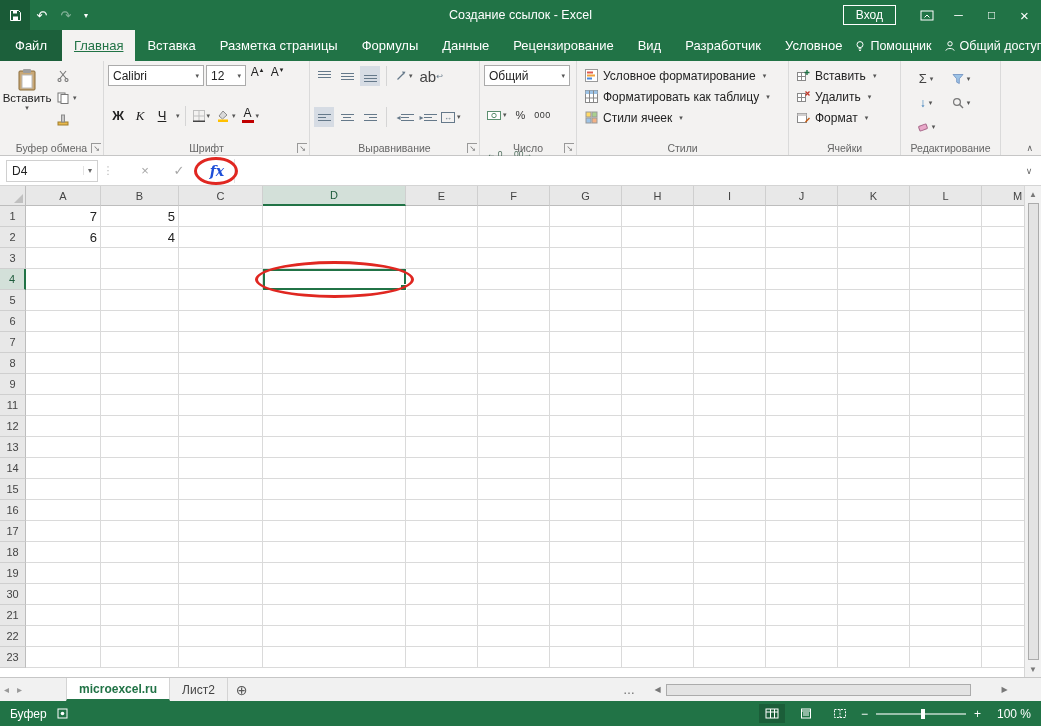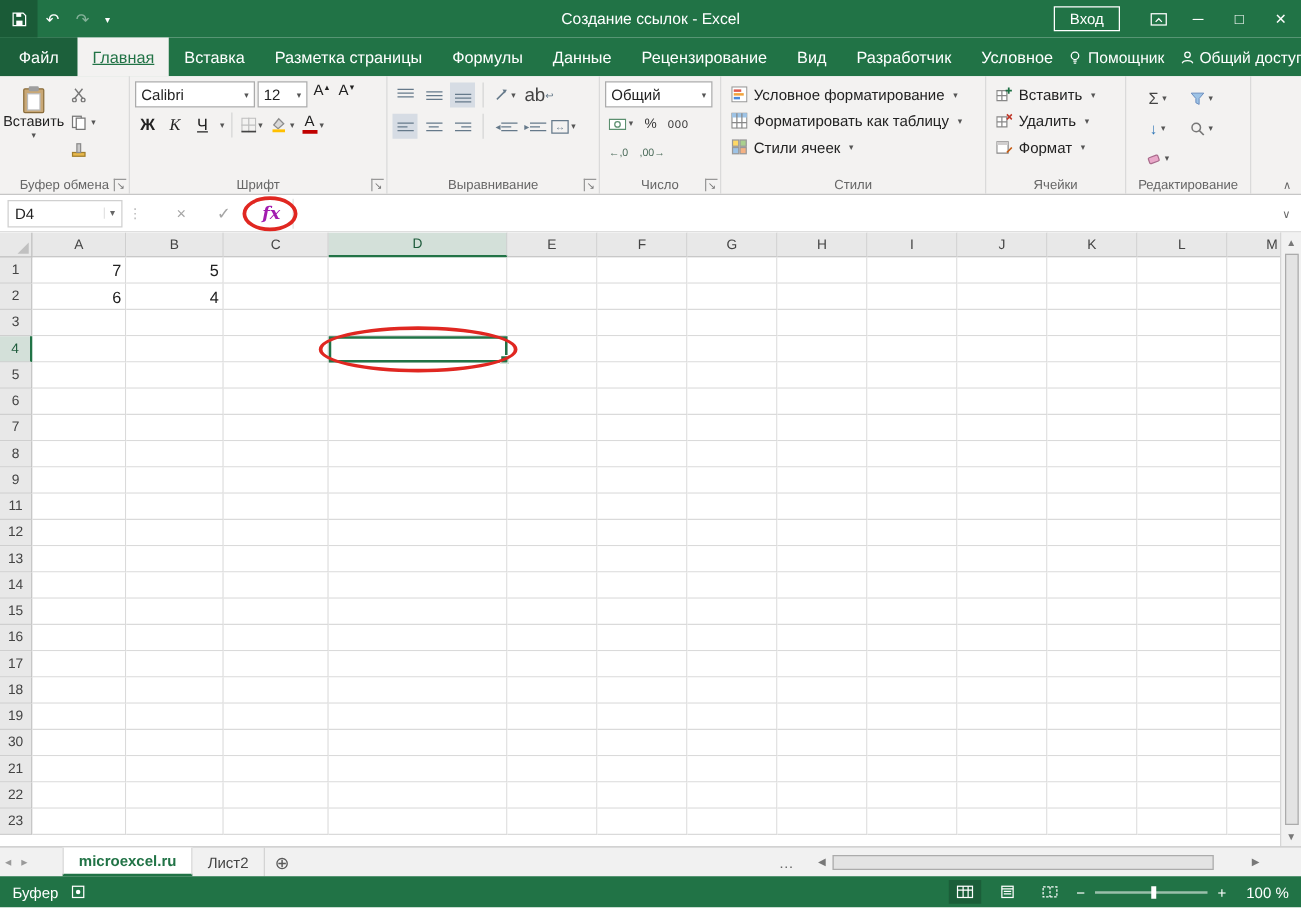"Calibri" .font-rows, .al-rows, .num-col { gap: 3px -> 19px }
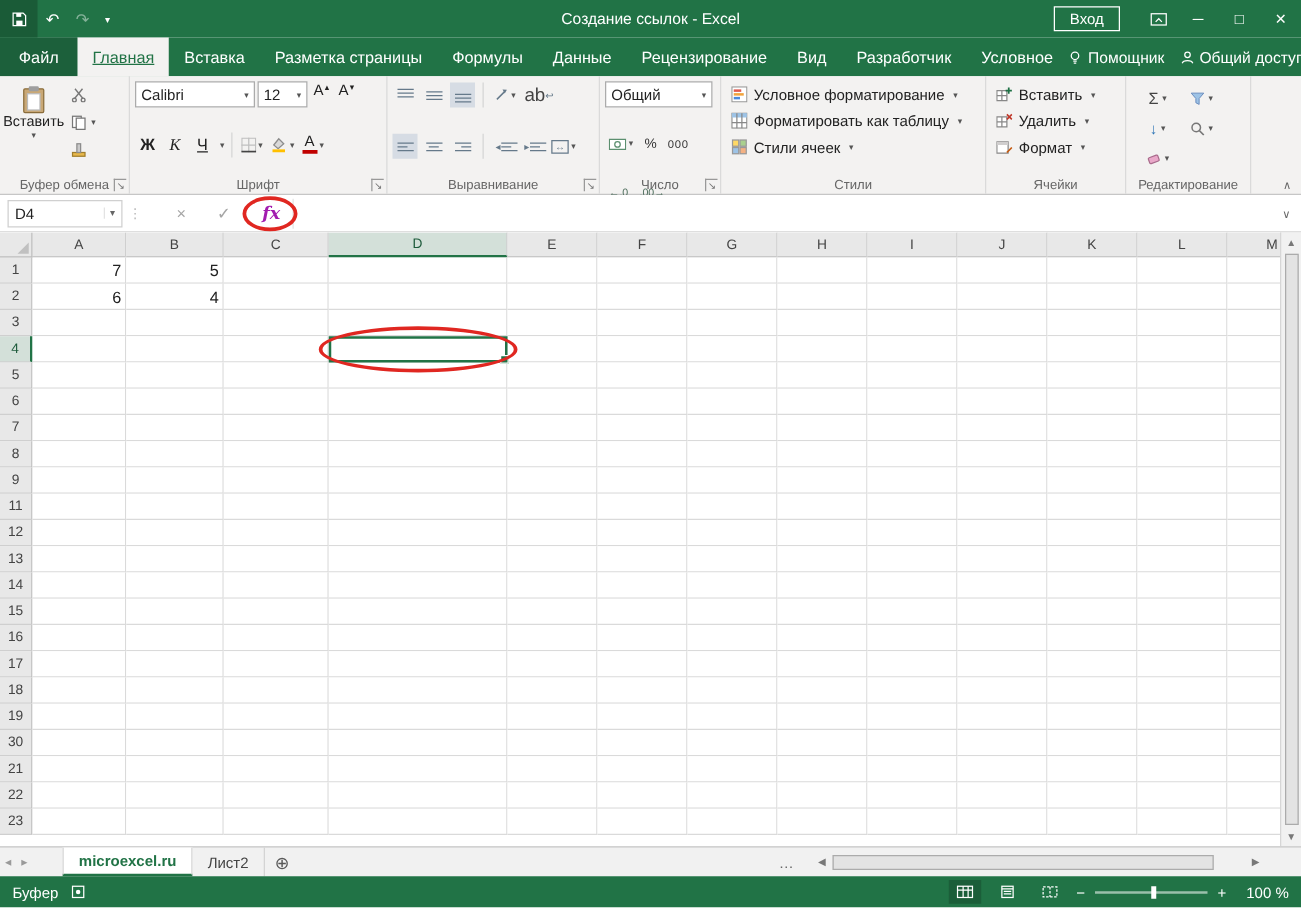"fx" .fb-btn.fx { color: #a21caf -> #1d4ed8 }
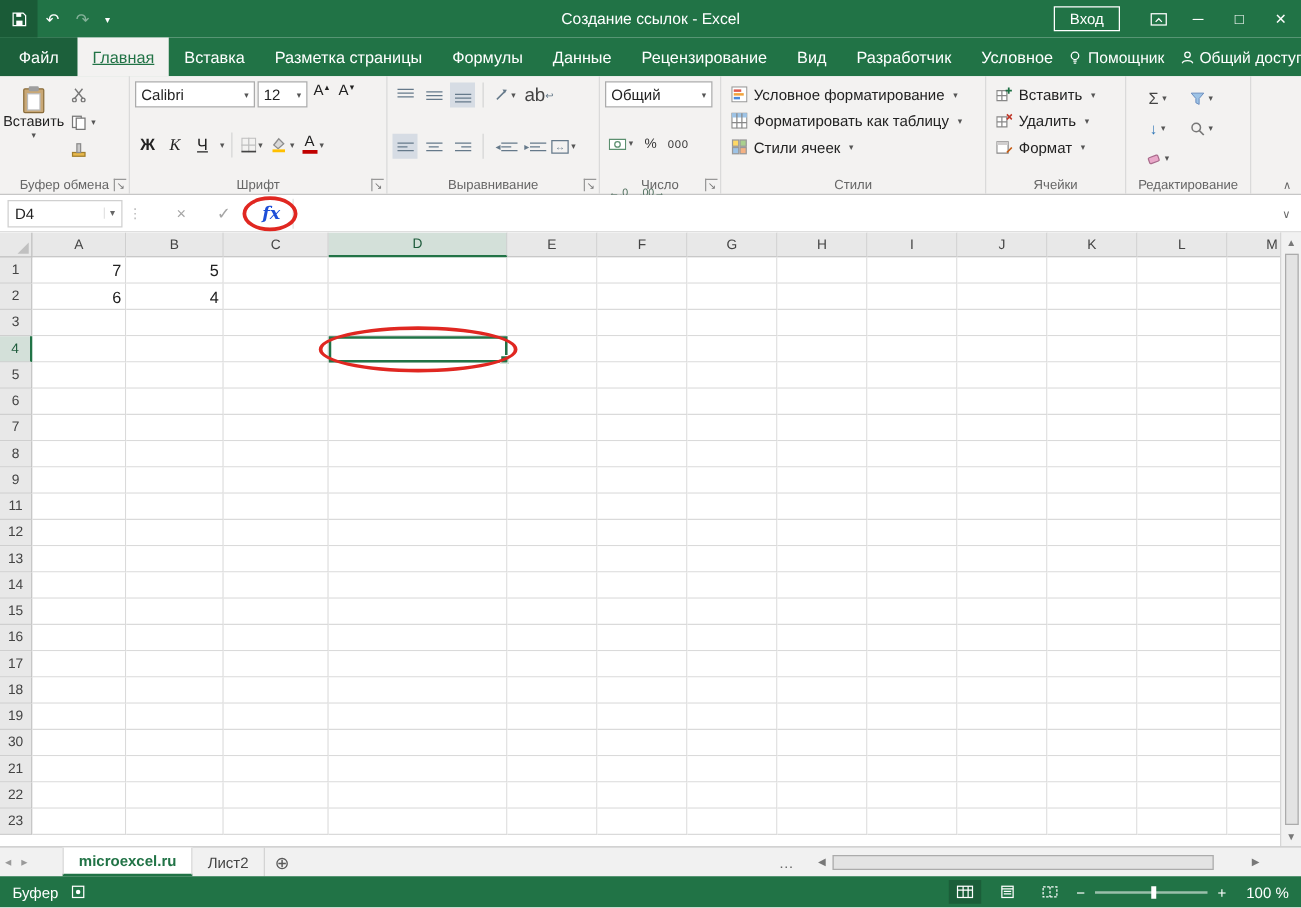"microexcel.ru" #sheet-tabs { margin-left: 24px -> 40px }
